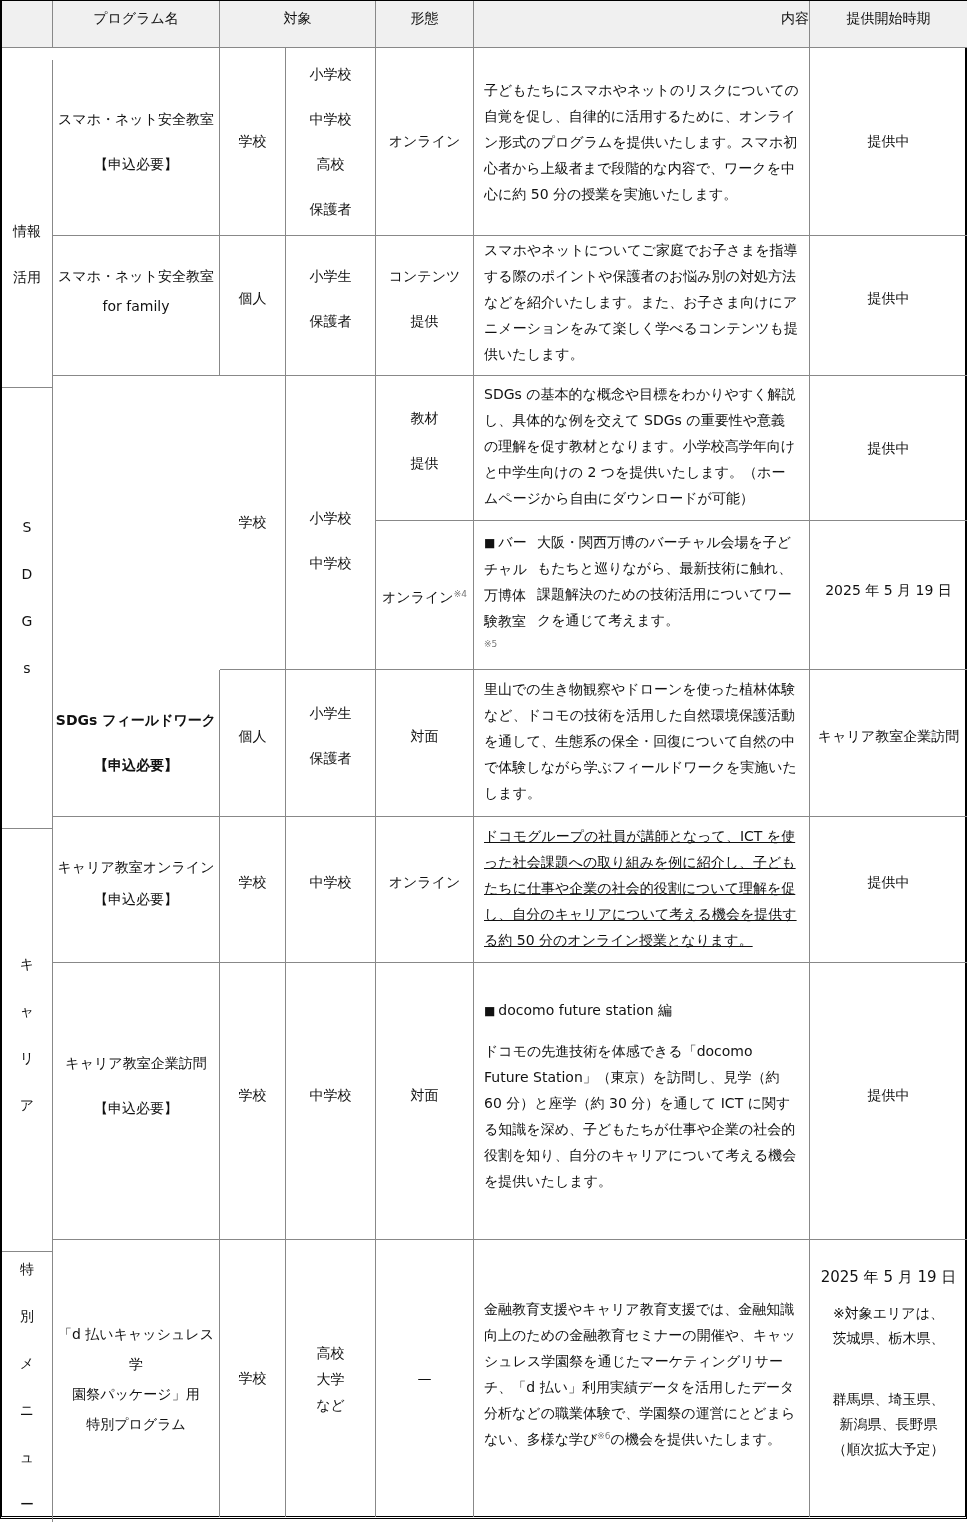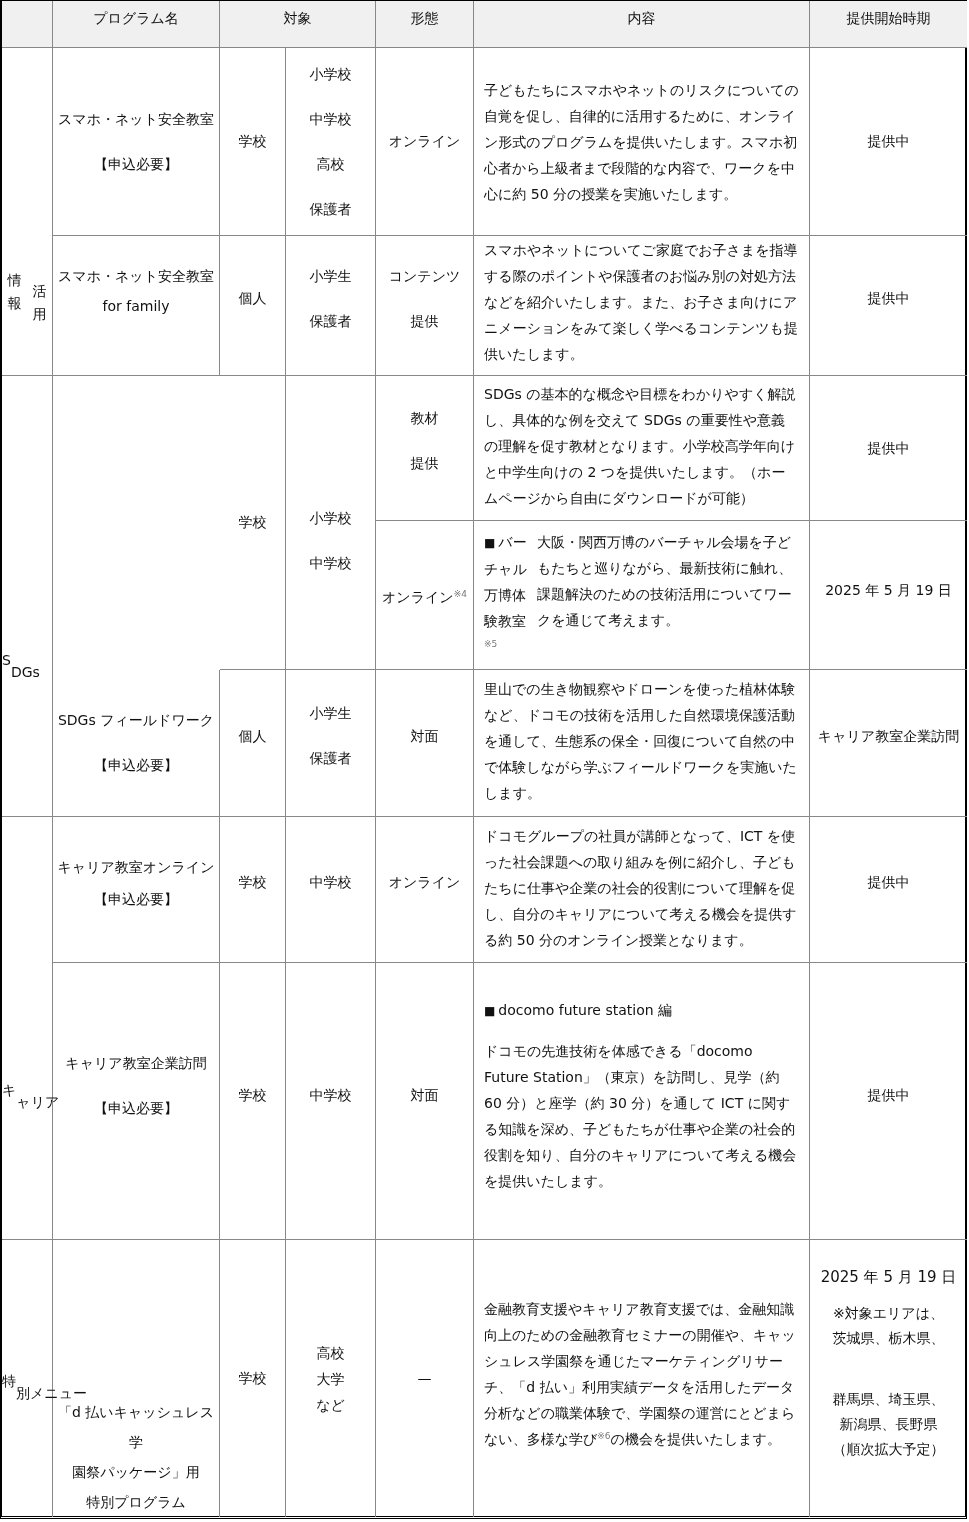"内容" div.cell { justify-content: none -> flex-end }
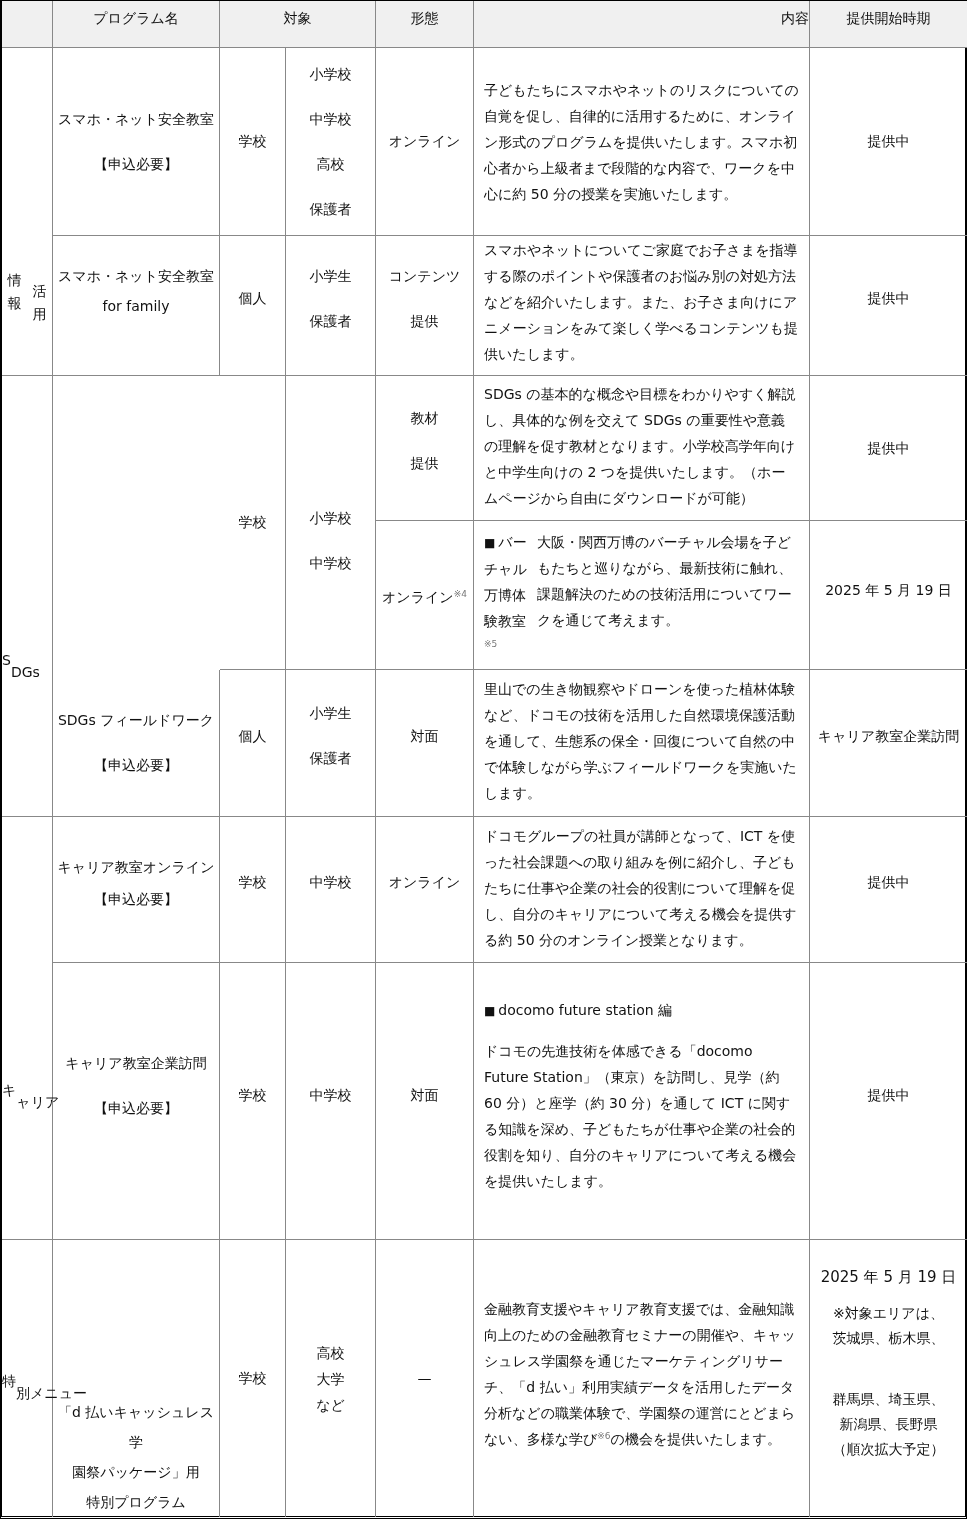"情報" .vert { flex-direction: row -> column; margin-top: none -> 12px }
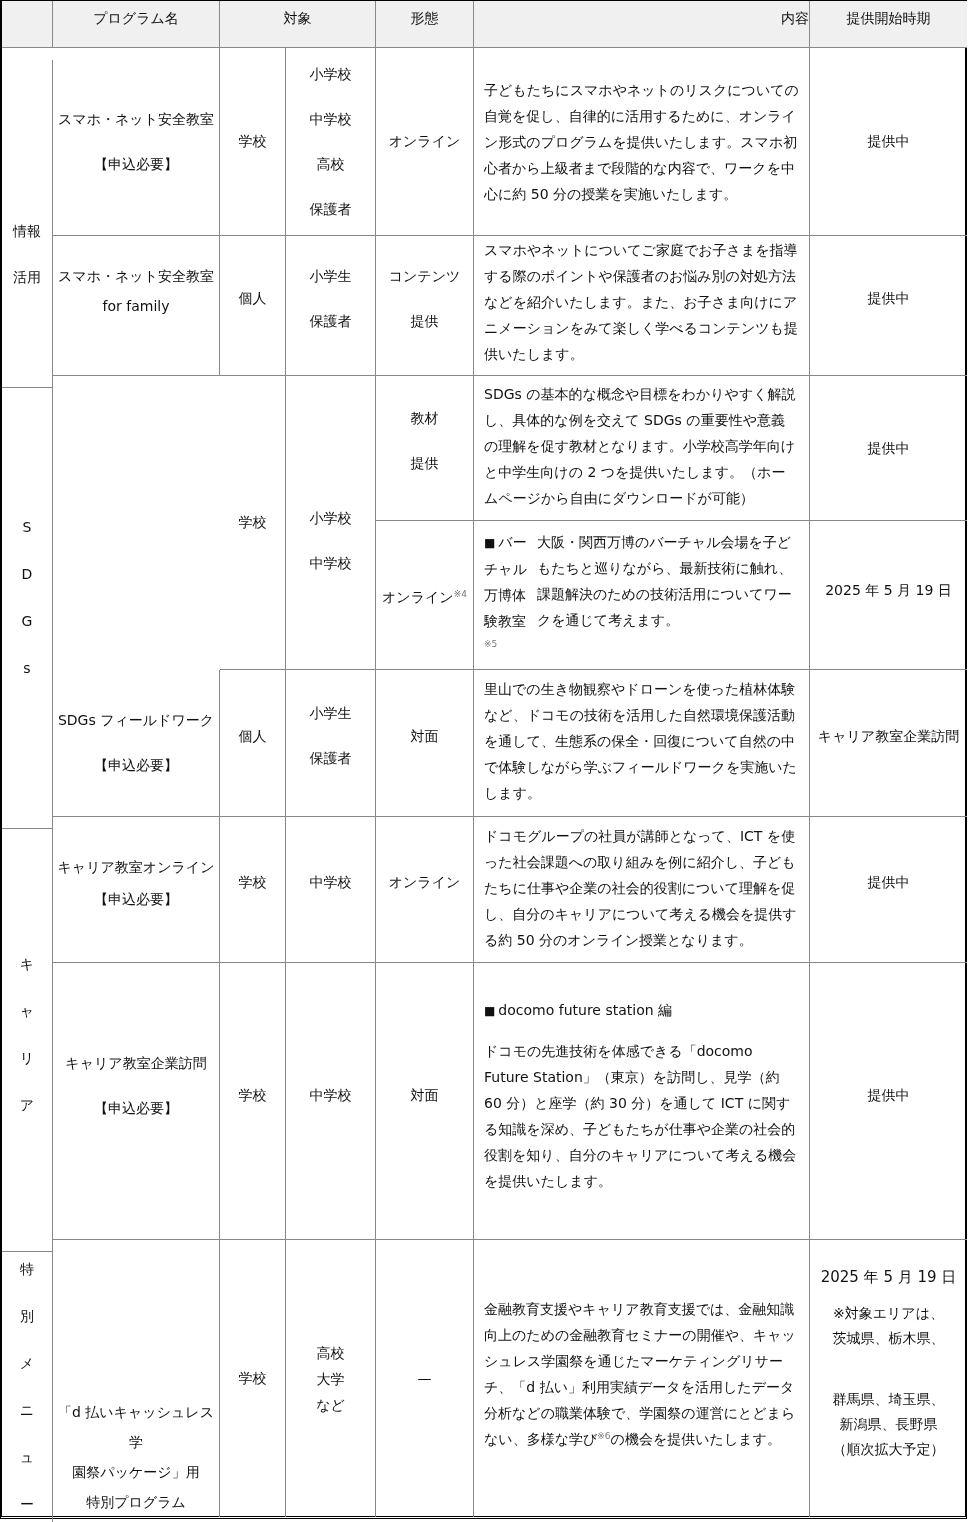"SDGs フィールドワーク" div.cell { font-weight: none -> bold }
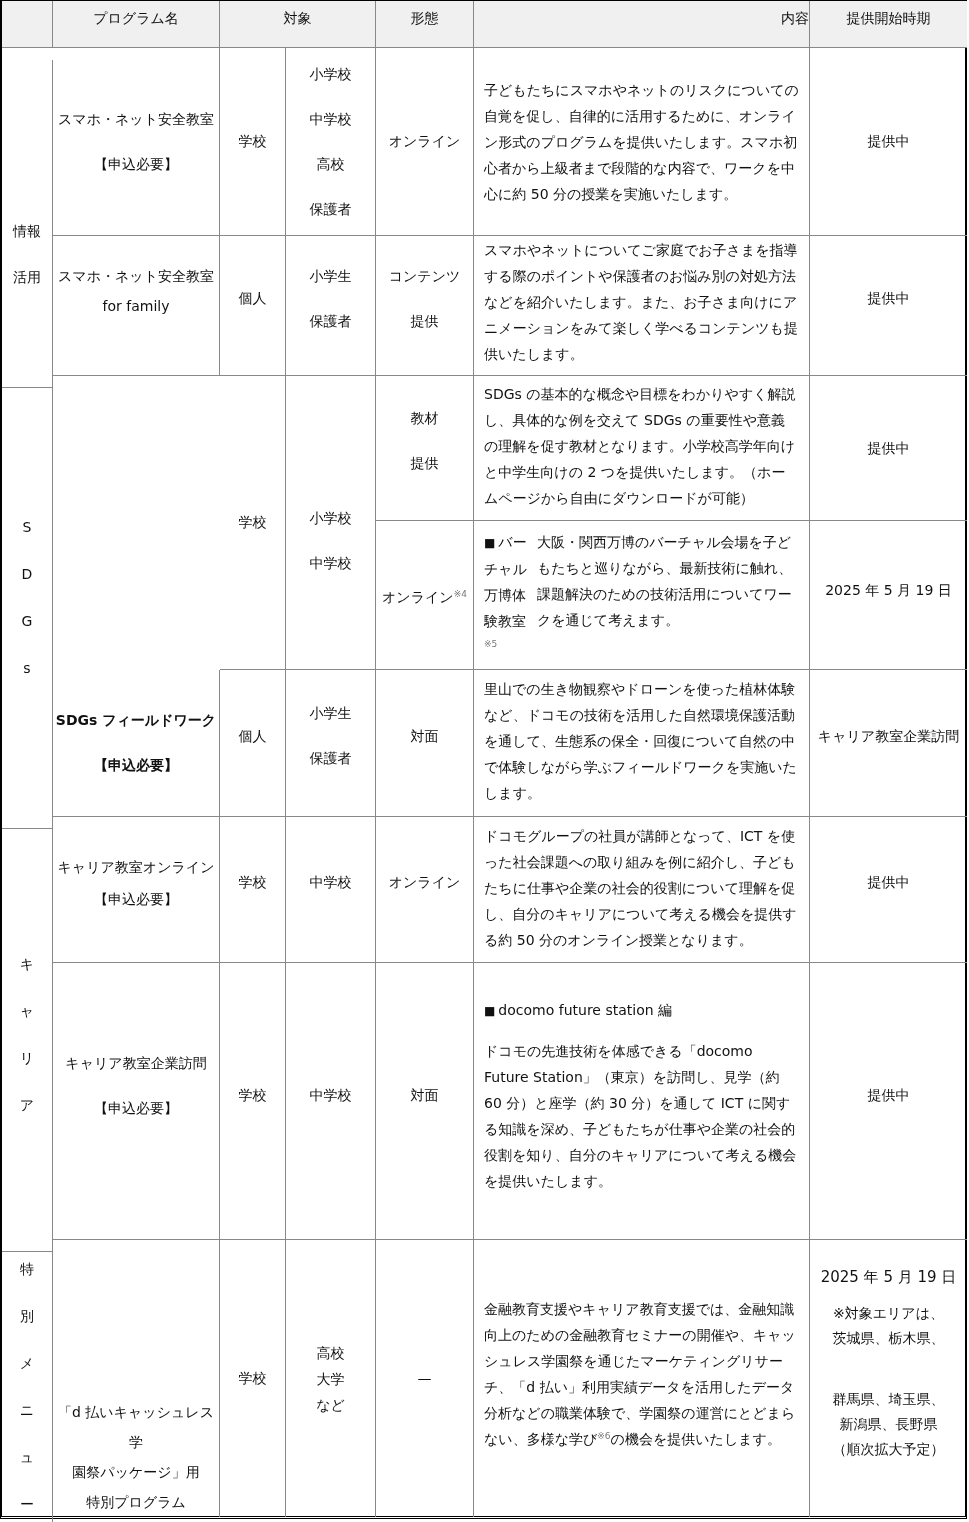"ドコモグループの社員が講師となって、ICT" div.cell { text-decoration: none -> underline }
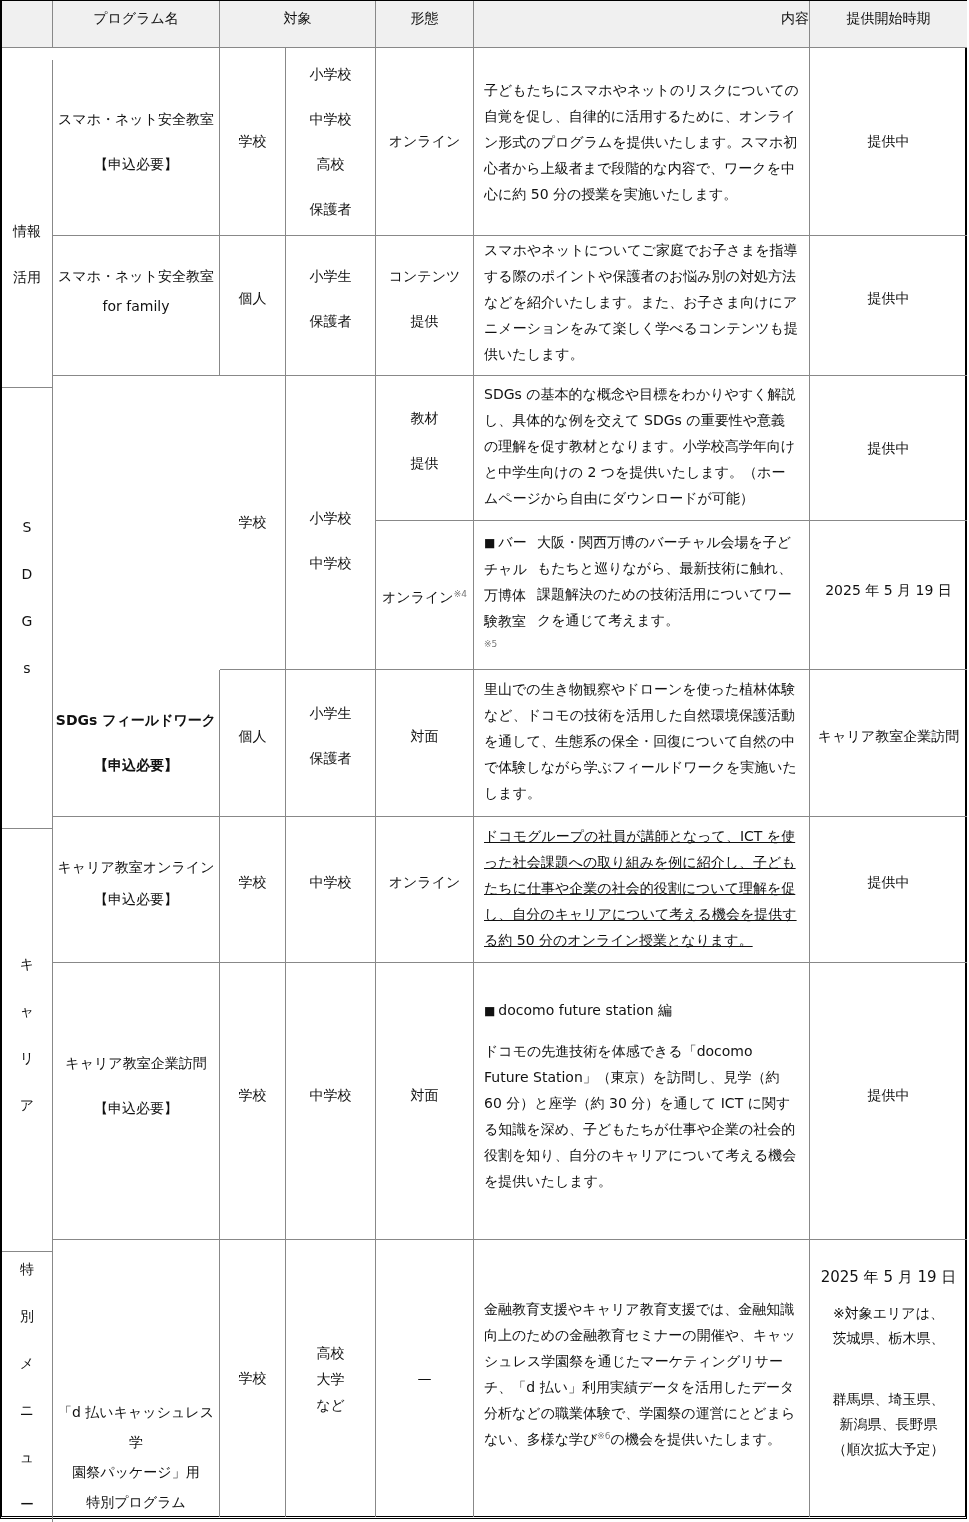"「d 払いキャッシュレス学" div.cell { justify-content: flex-end -> none }
